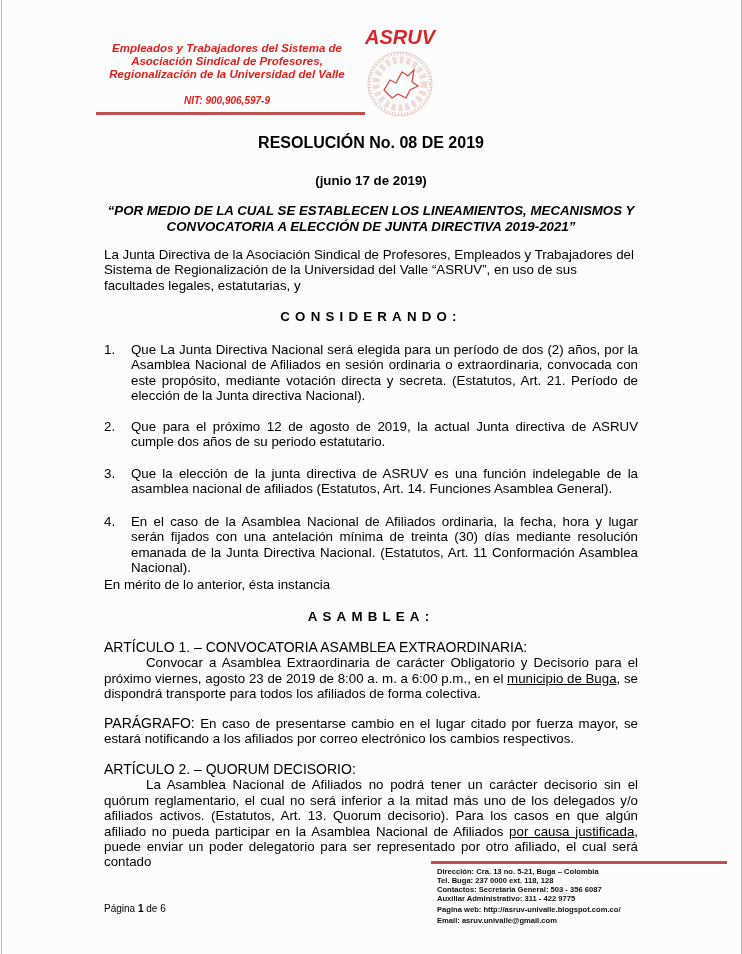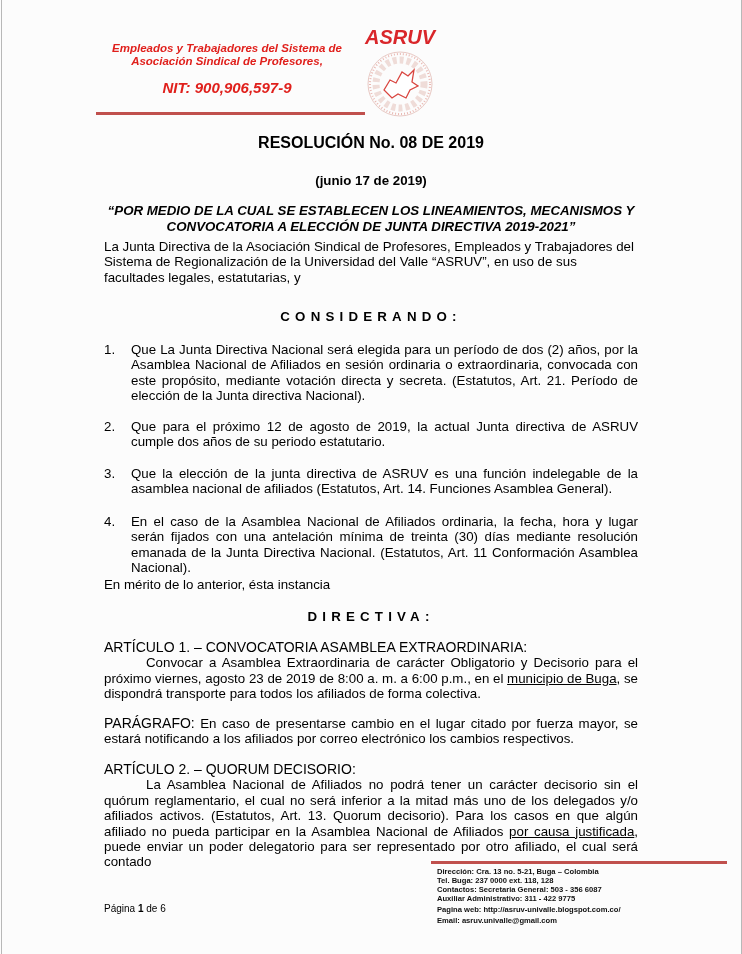"Regionalización de la Universidad del" div { html: none -> <div>Regionalización de la Universidad del Valle</div> }
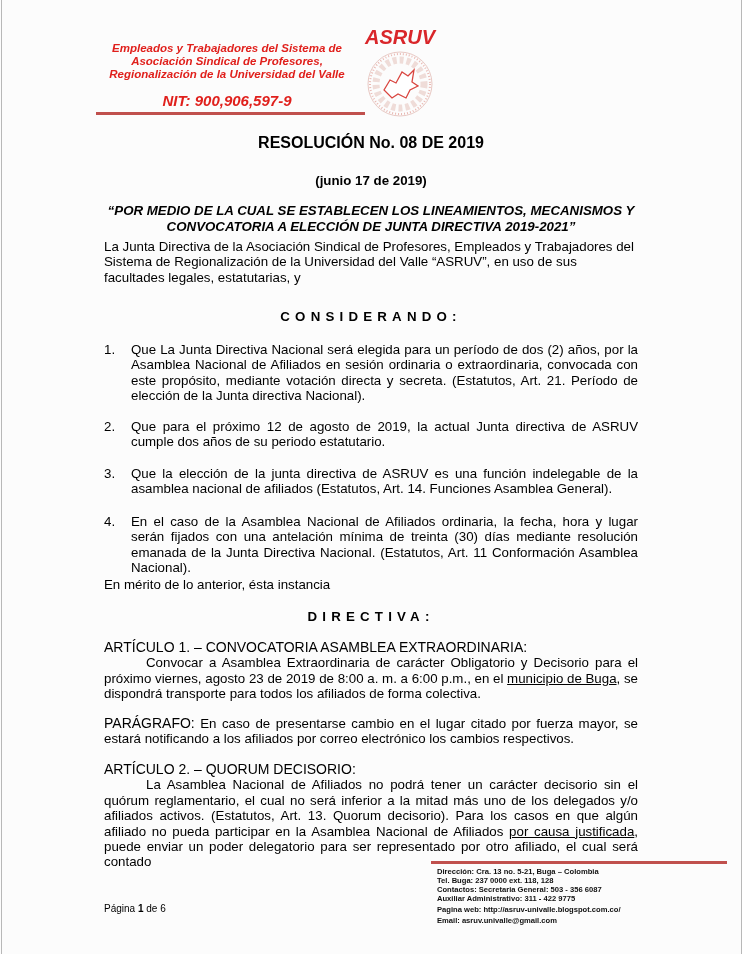"NIT: 900,906,597-9" .nit { font-size: 15px -> 10px }
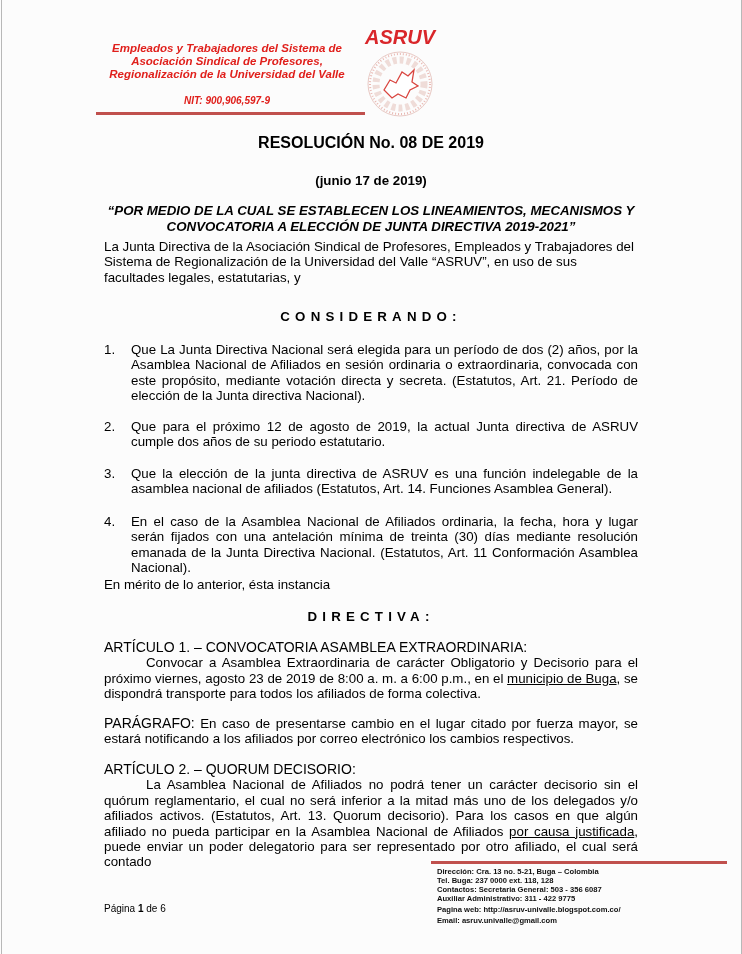"La Junta Directiva de la" .intro { top: 239px -> 247px }
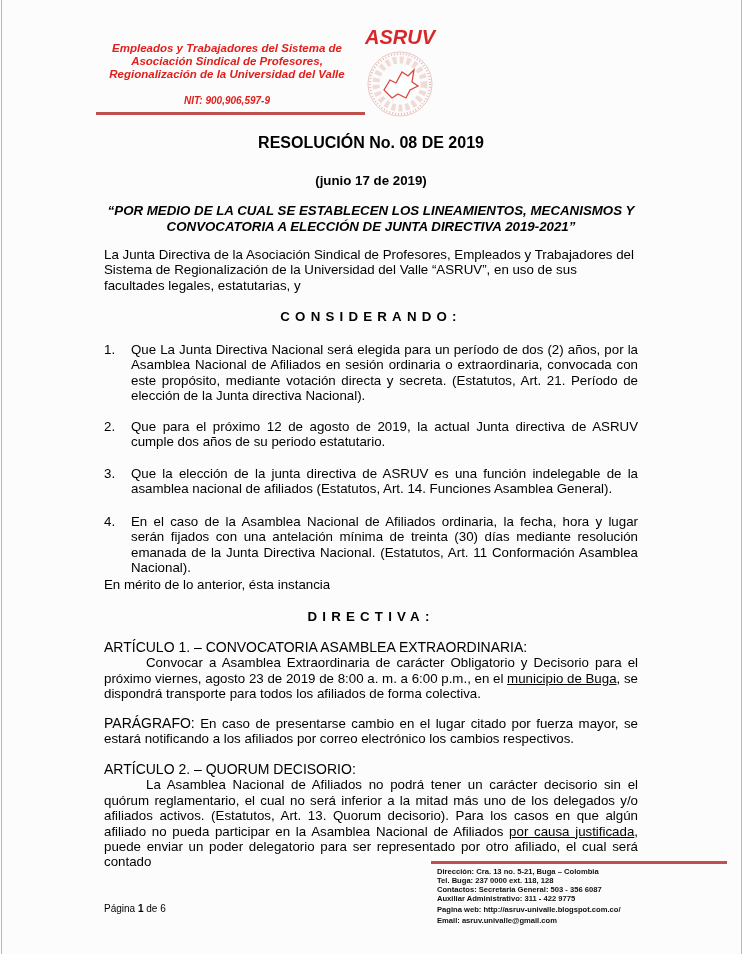"DIRECTIVA:" div.doc { text: DIRECTIVA -> ASAMBLEA }
